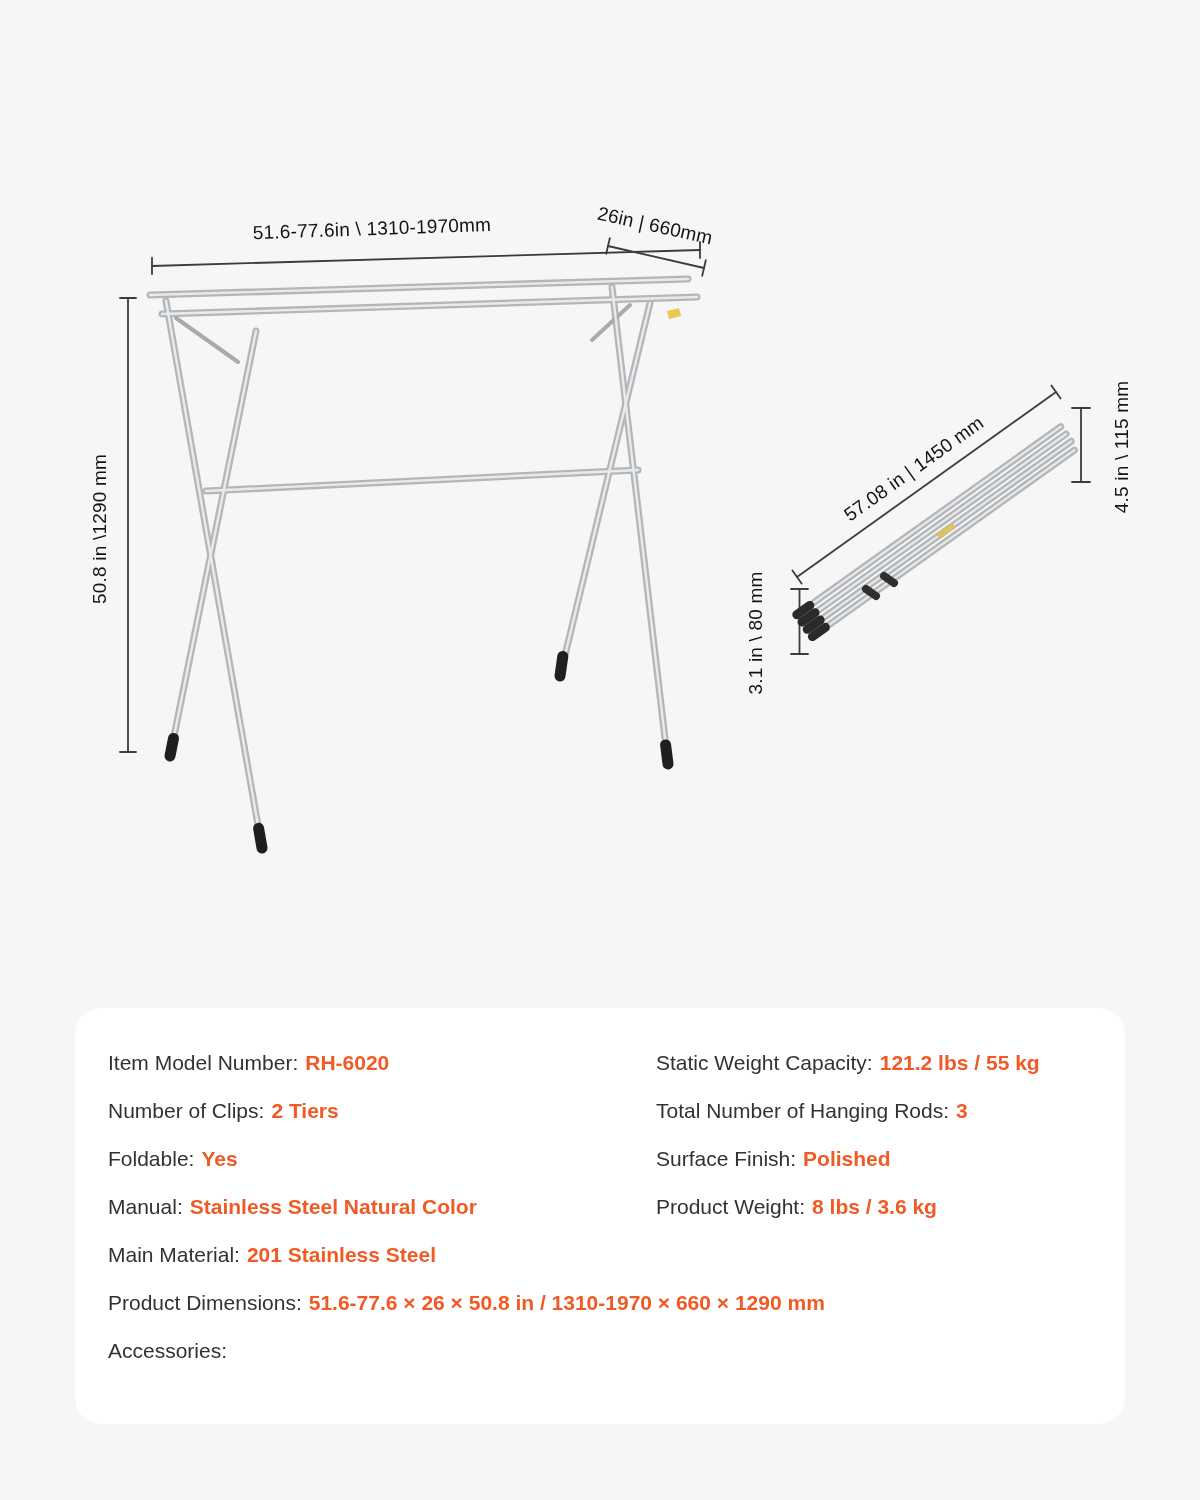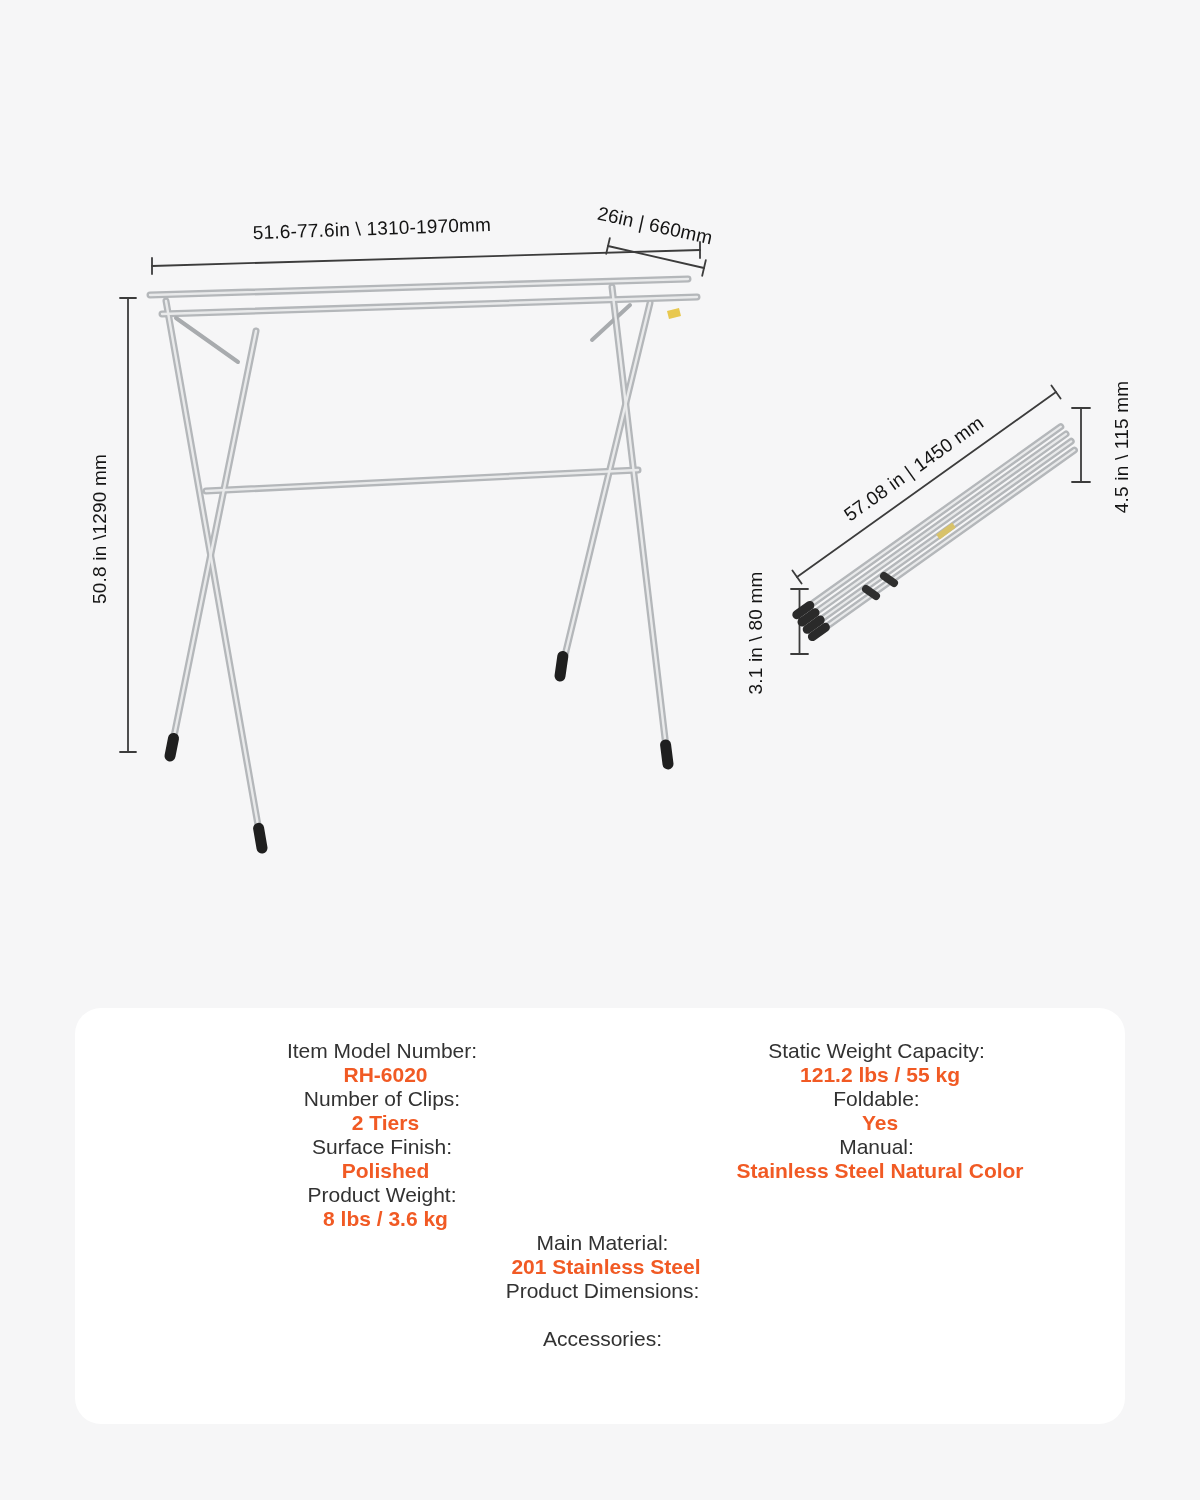"Item Model Number:" .spec-cell { flex-direction: column -> none }
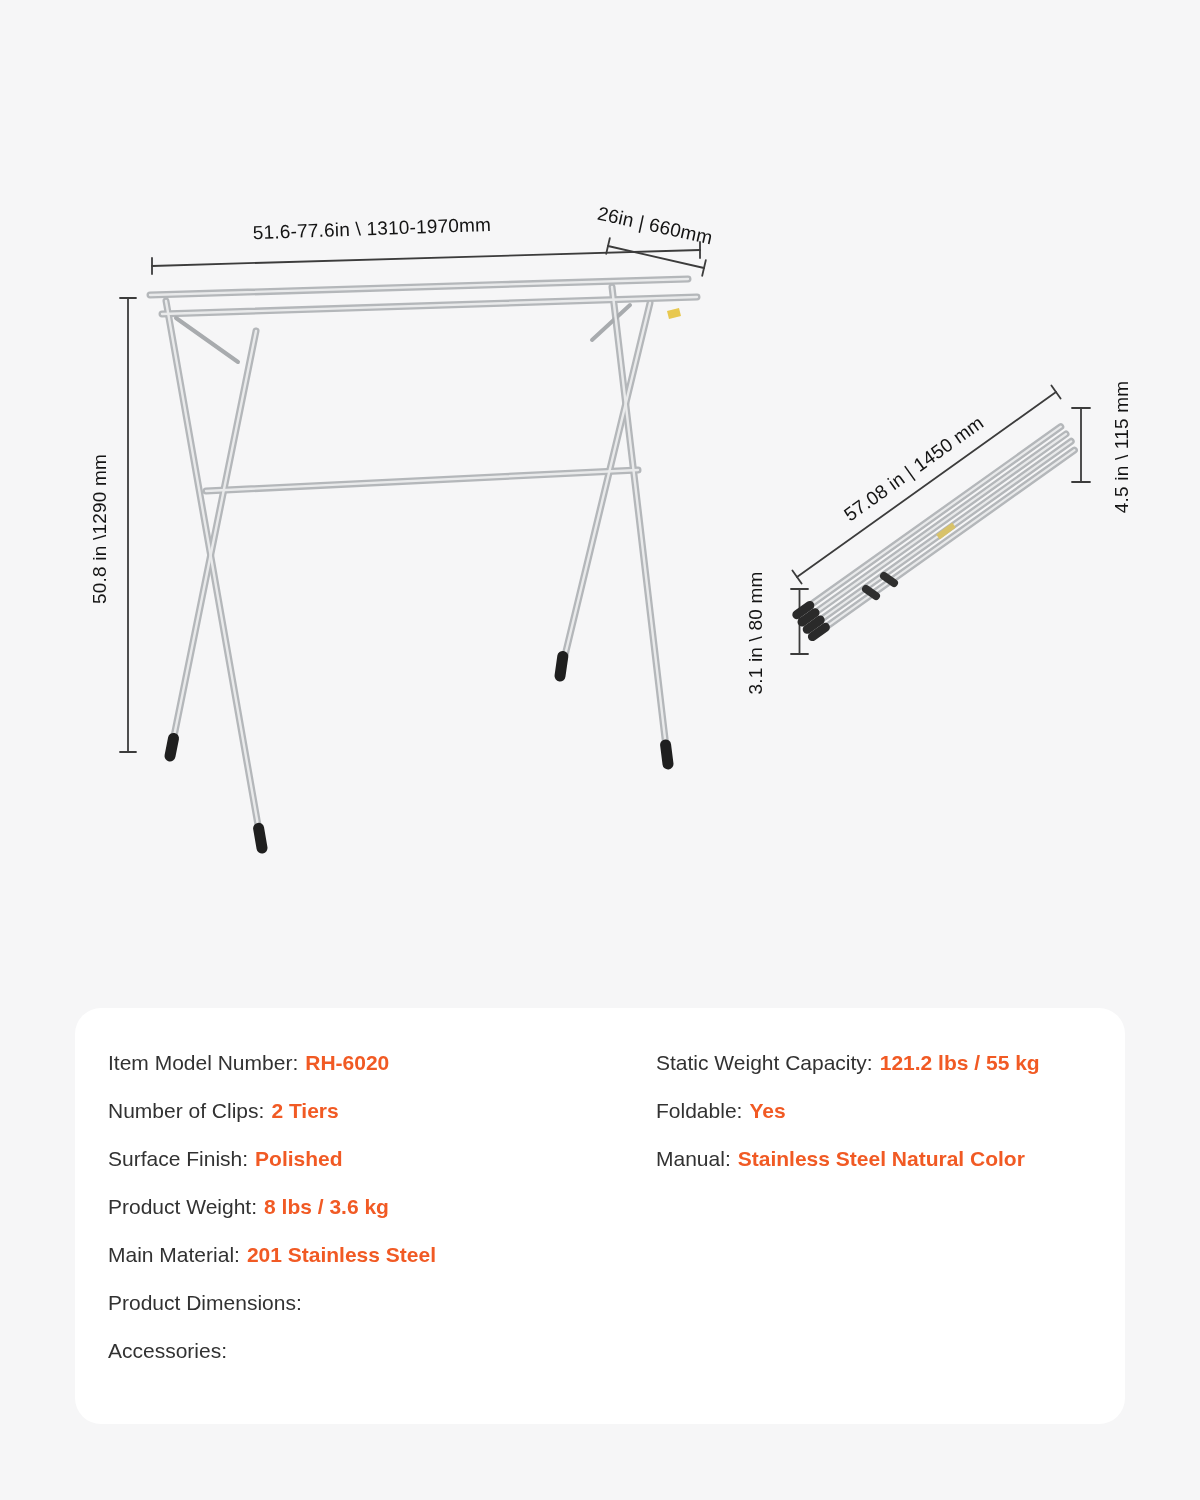"Total Number of Hanging Rods:" div.spec-cell { html: none -> <div> <span>Total Number of Hanging Rods:</span> <span>3</span> </div> }
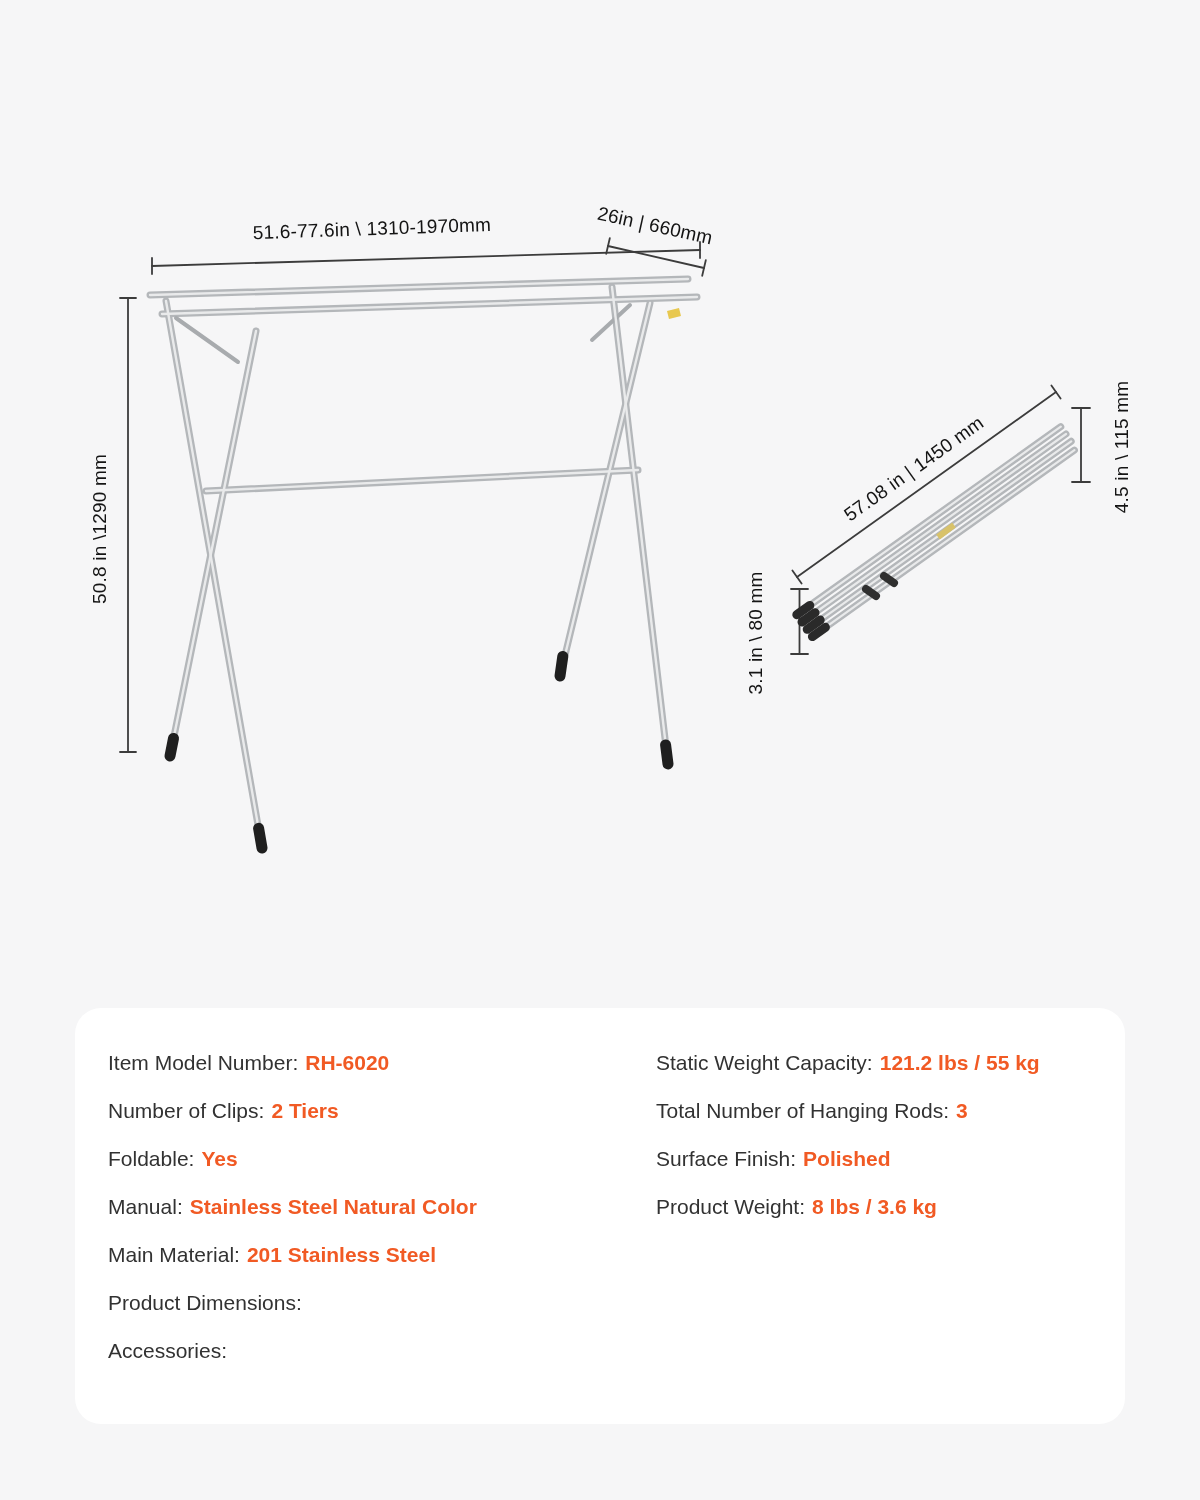"51.6-77.6 × 26 × 50.8" span.spec-value { html: none -> <span>51.6-77.6 × 26 × 50.8 in / 1310-1970 × 660 × 1290 mm</span> }
